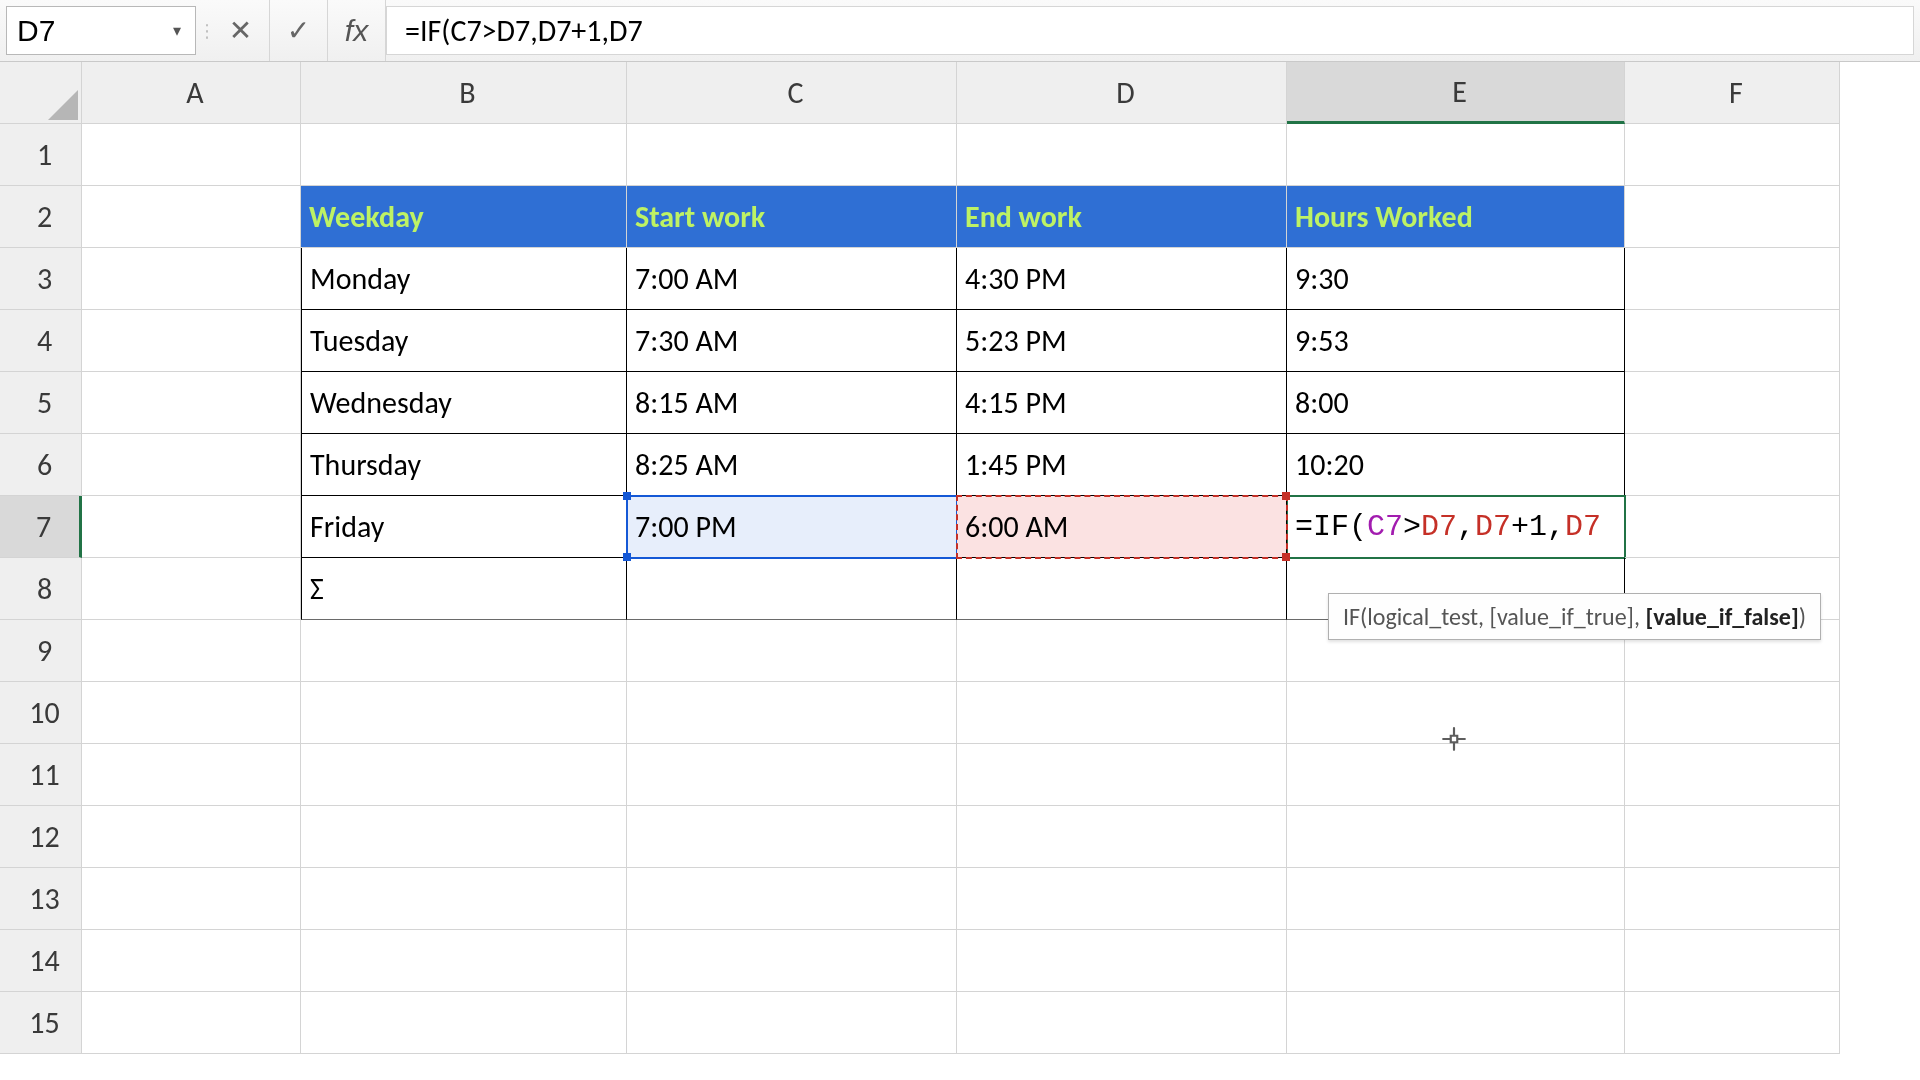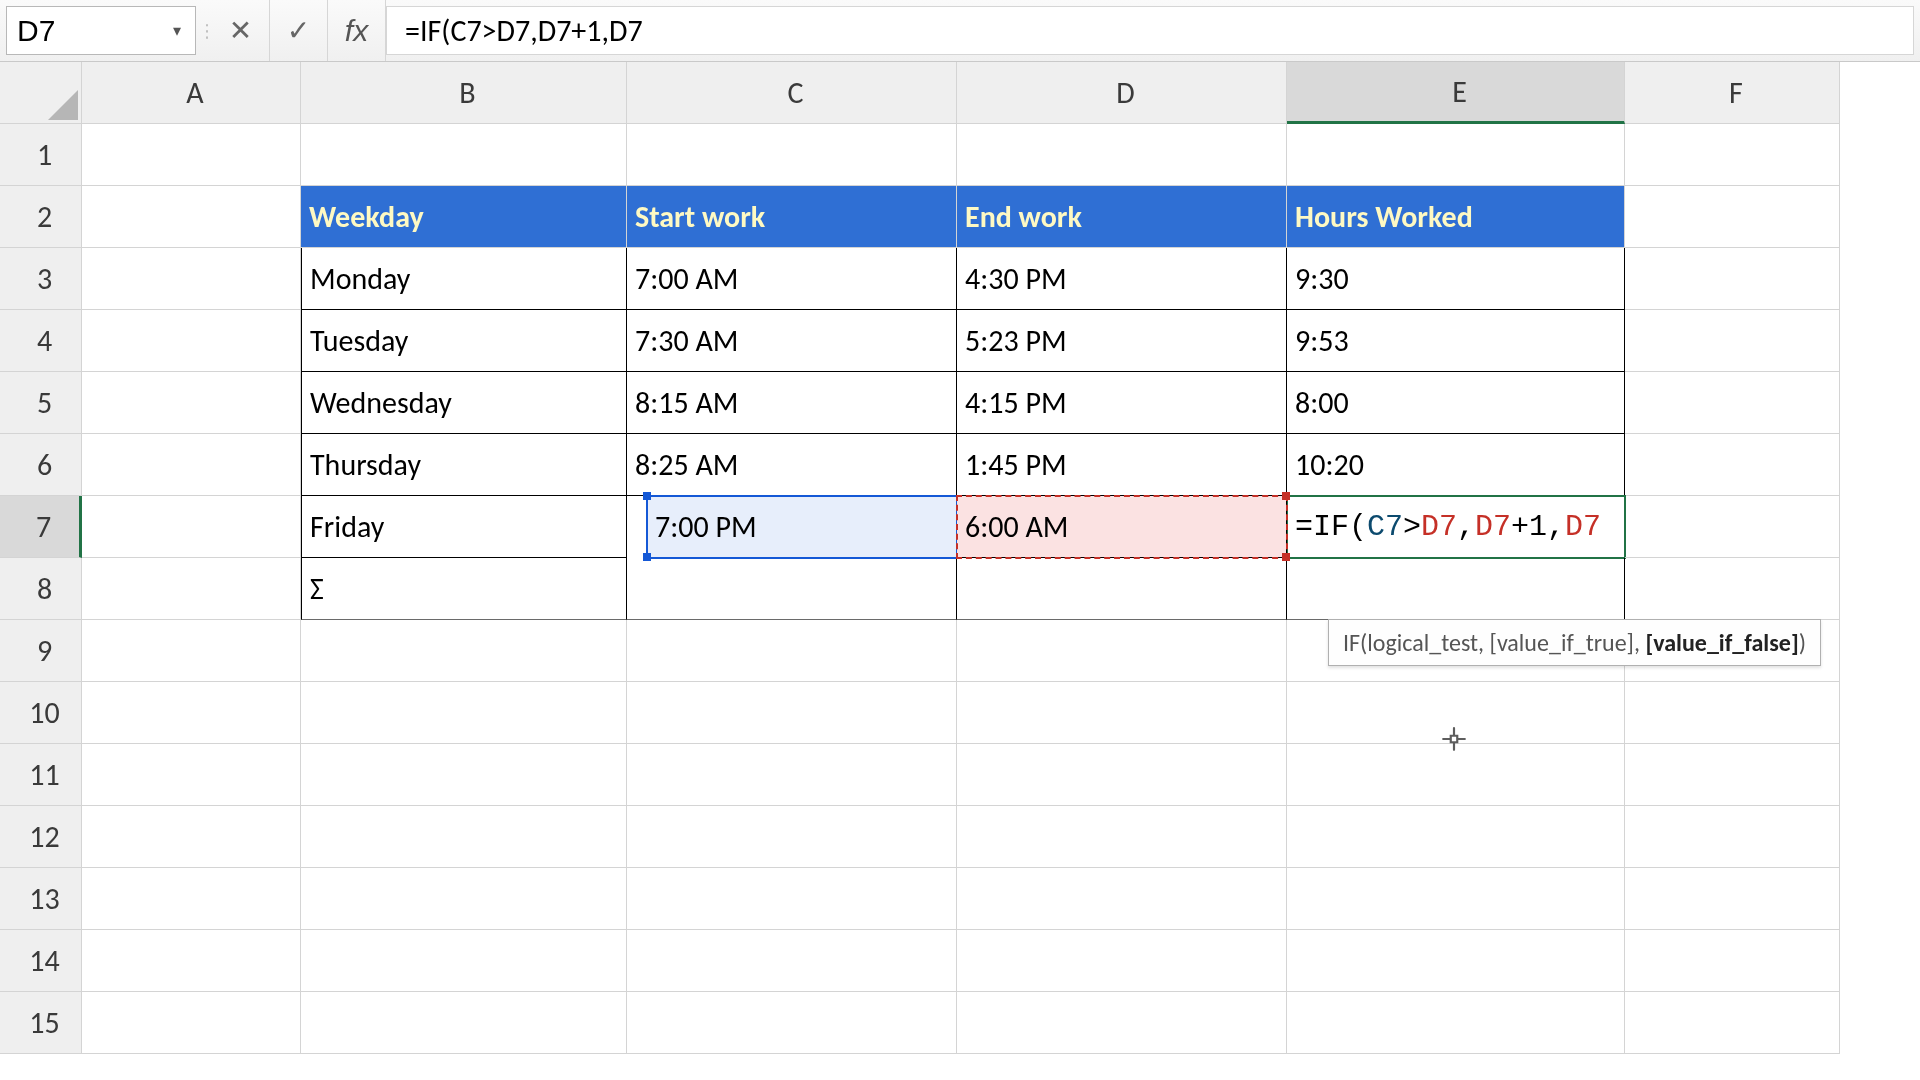"Weekday" .tbl-hdr { color: #fef9c3 -> #bef264 }
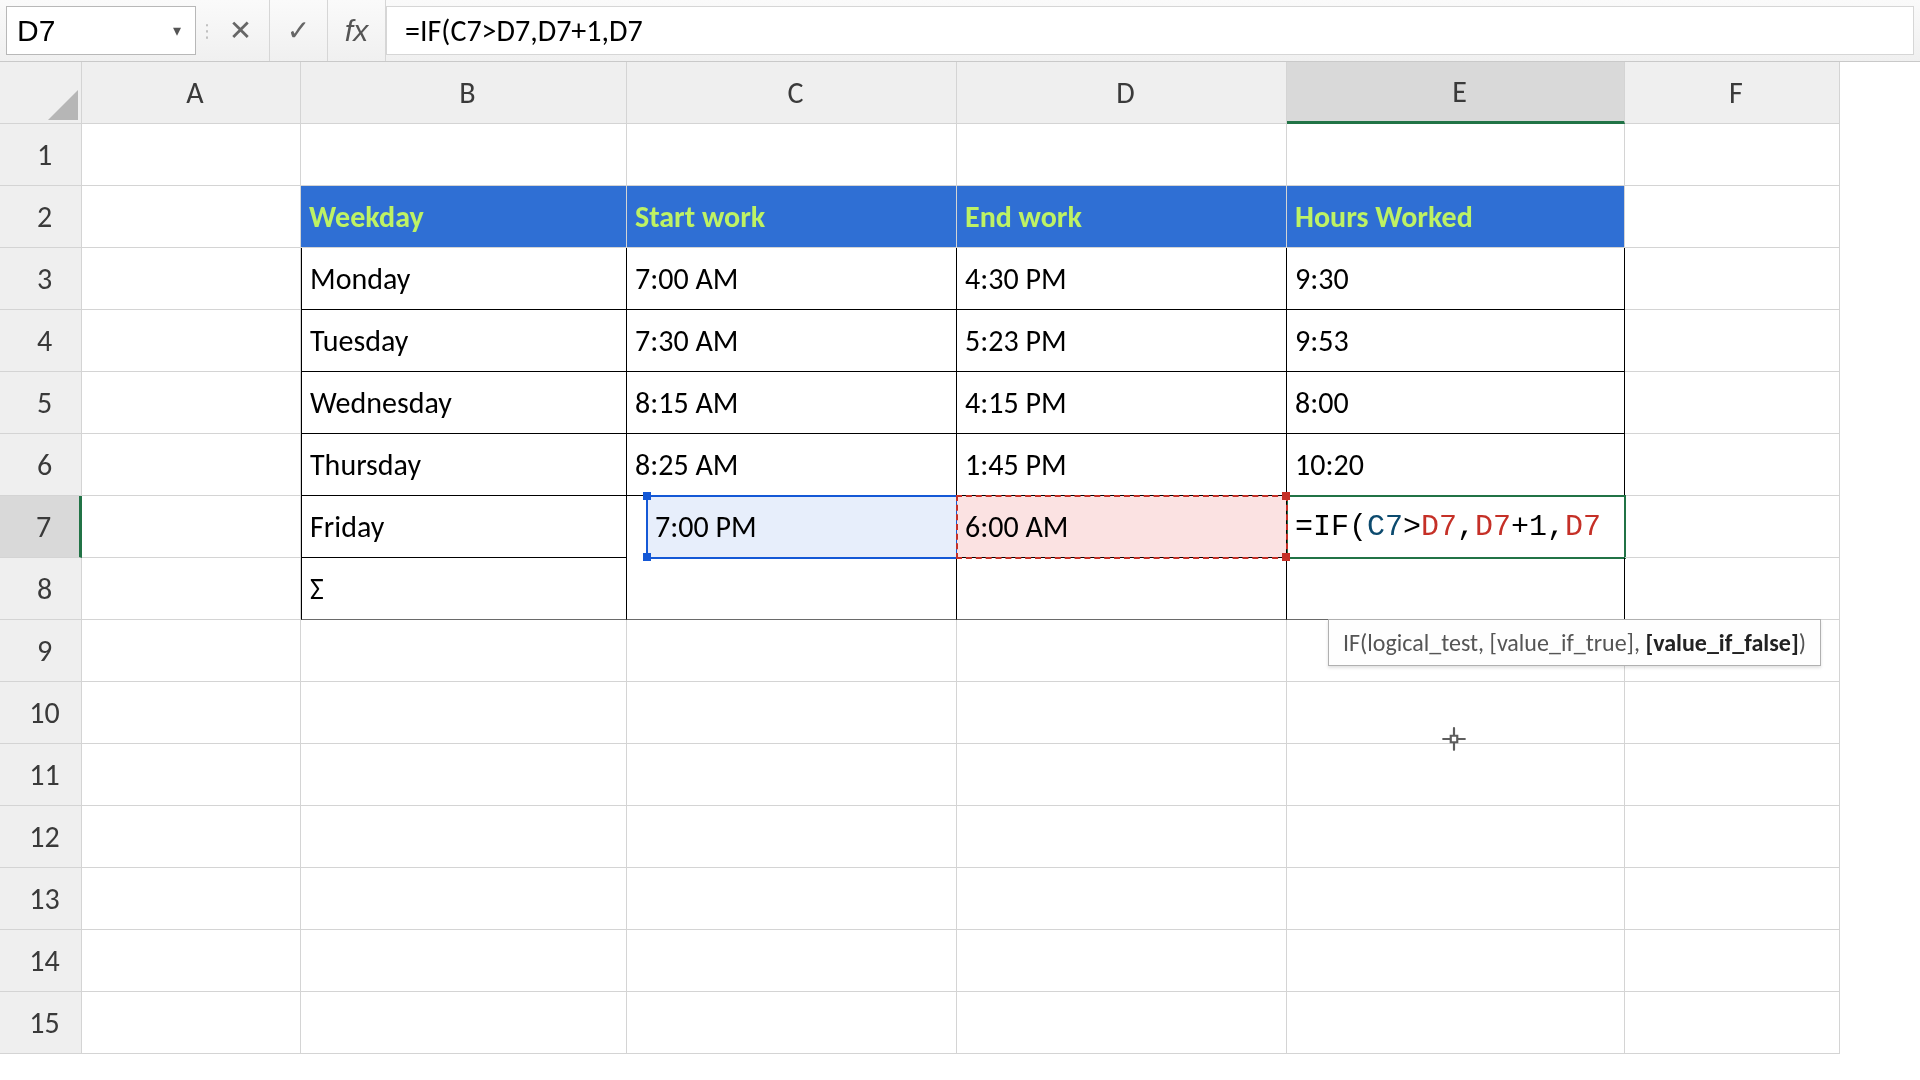"7:00 PM" .ref-blue { margin-left: 20px -> none }
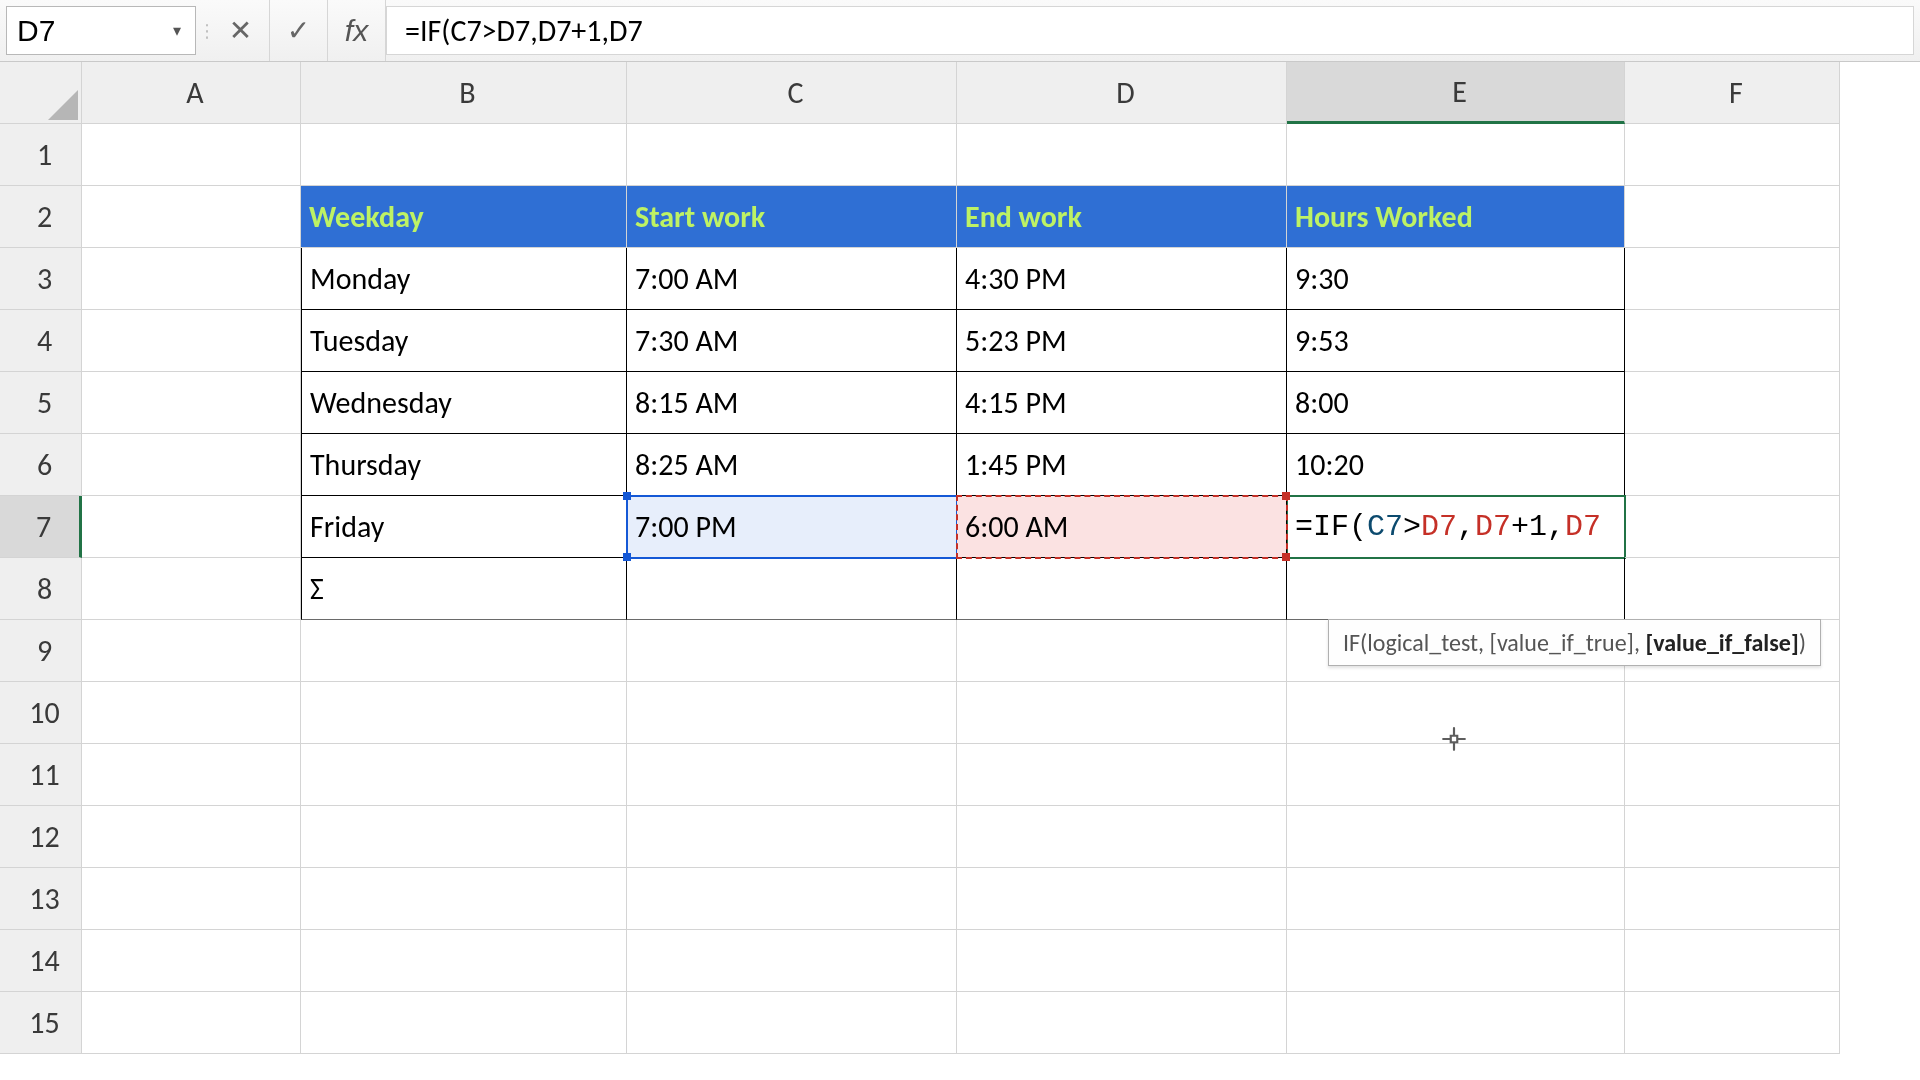"C7" .tok-blue { color: #0c4a6e -> #a21caf }
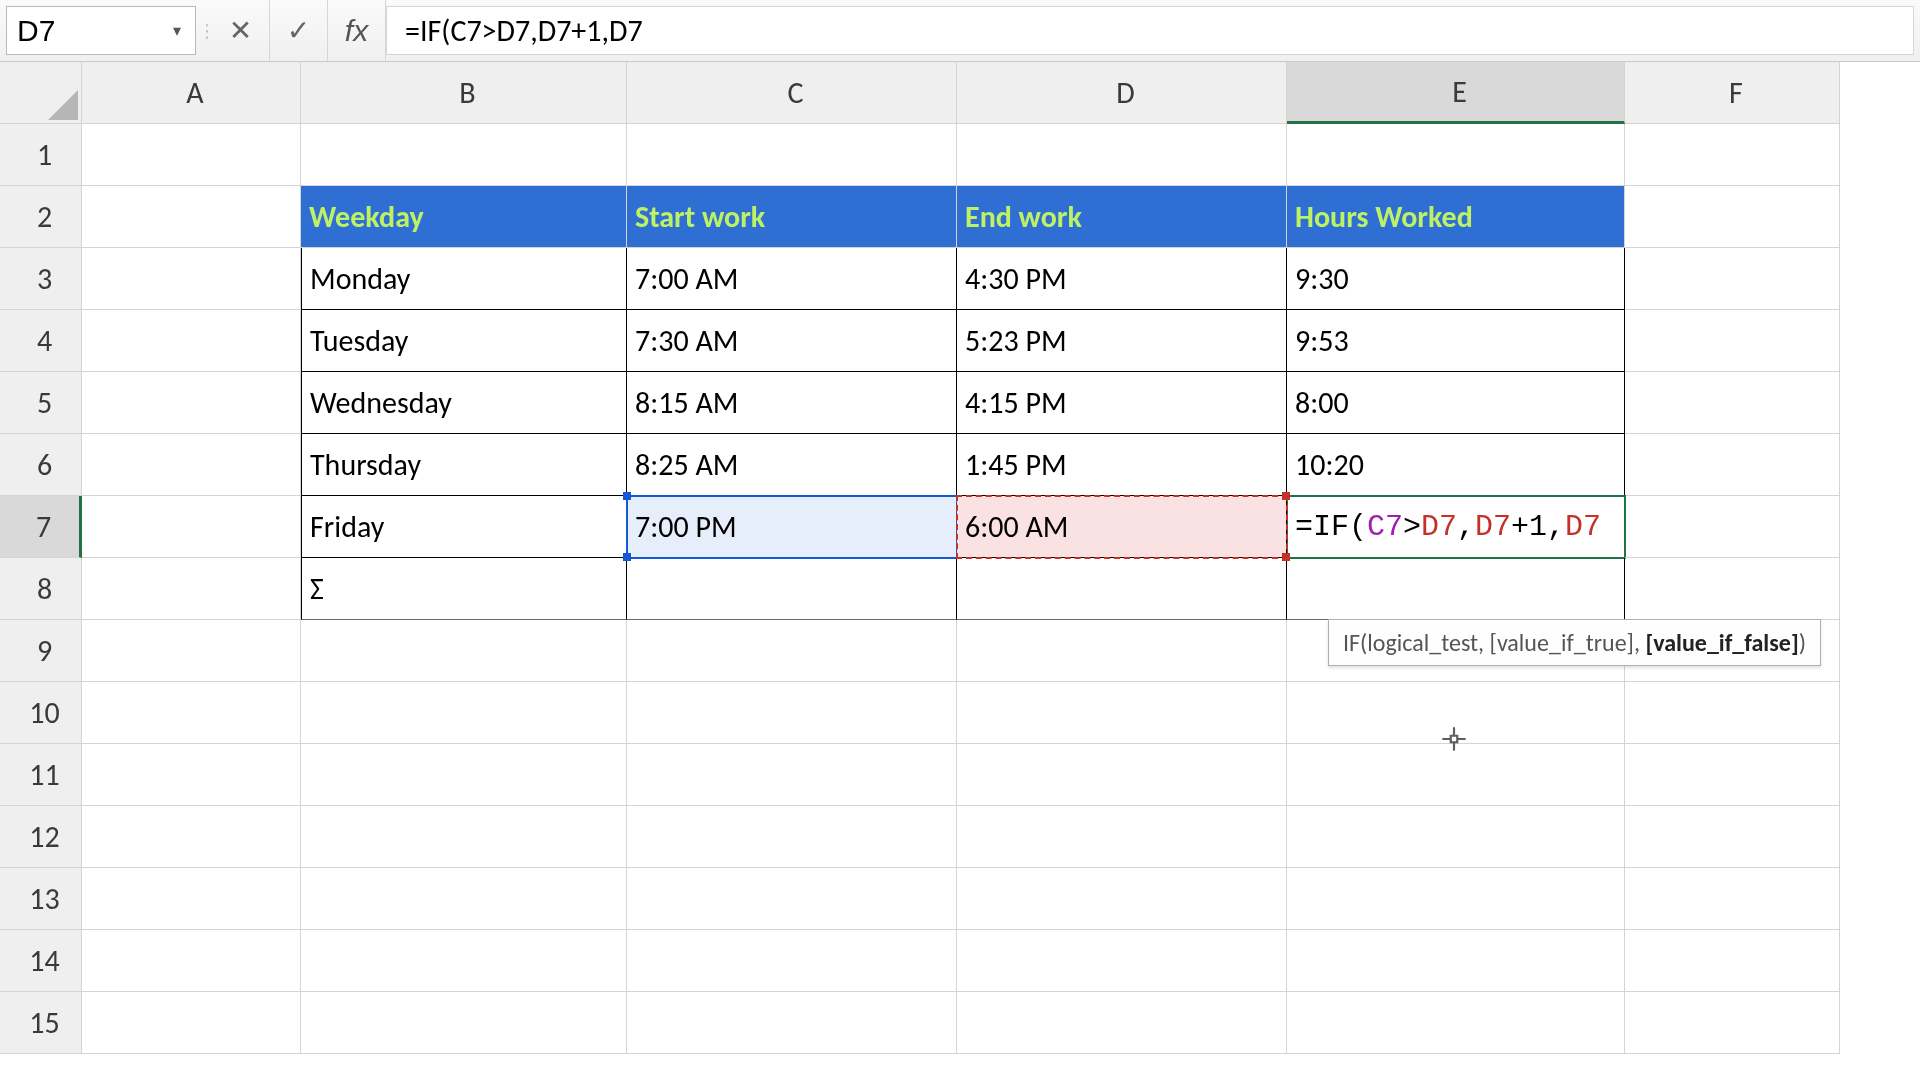"IF(logical_test, [value_if_true]," div.fn-tooltip { top: 619px -> 593px }
